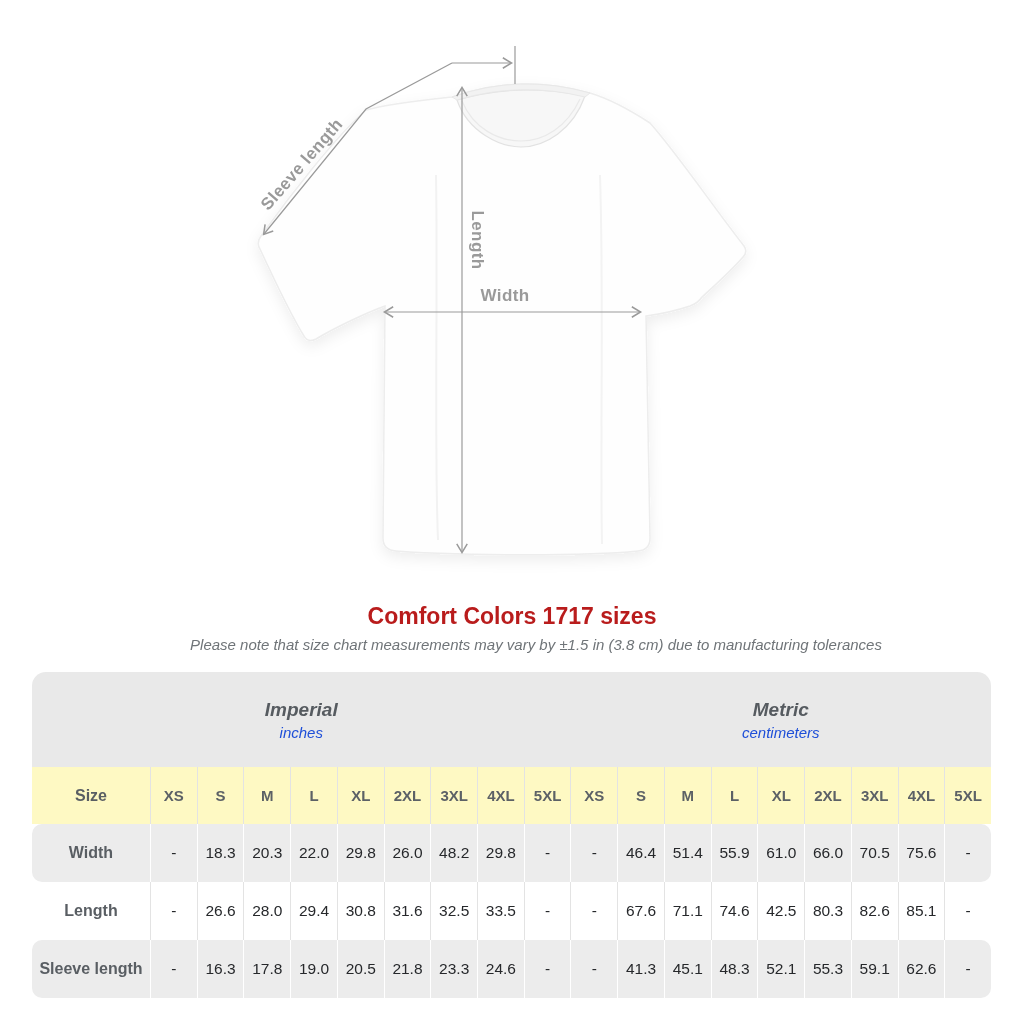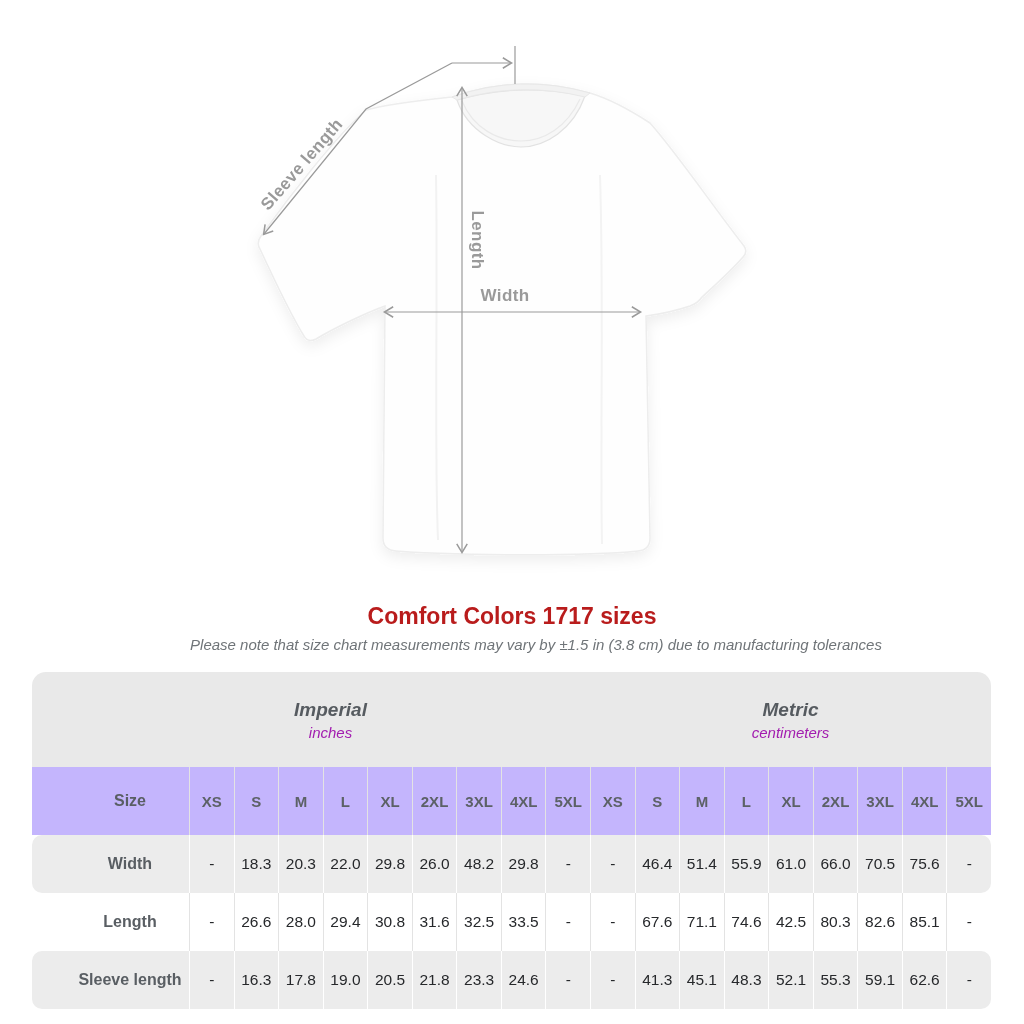"Imperial" .grid-row { padding-left: 39px -> none }
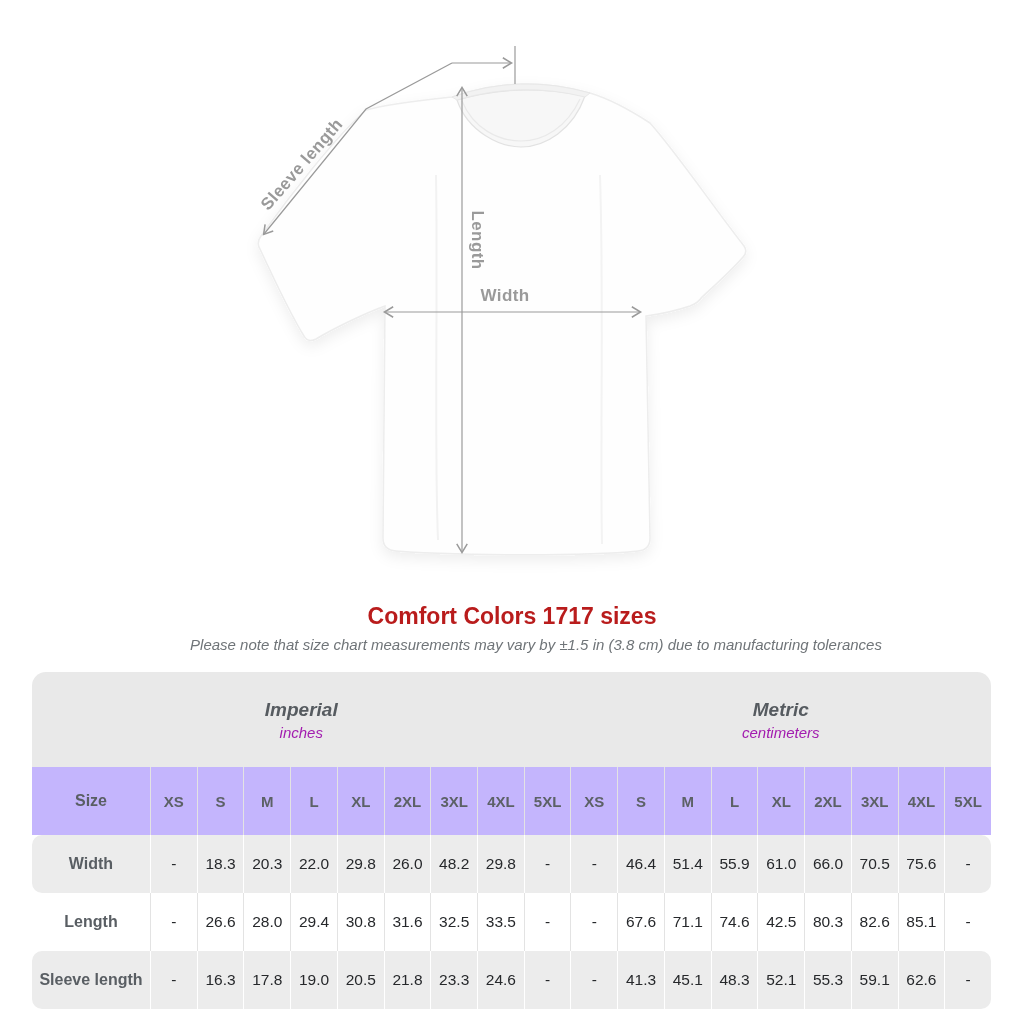"inches" .band-unit { color: #a21caf -> #1d4ed8 }
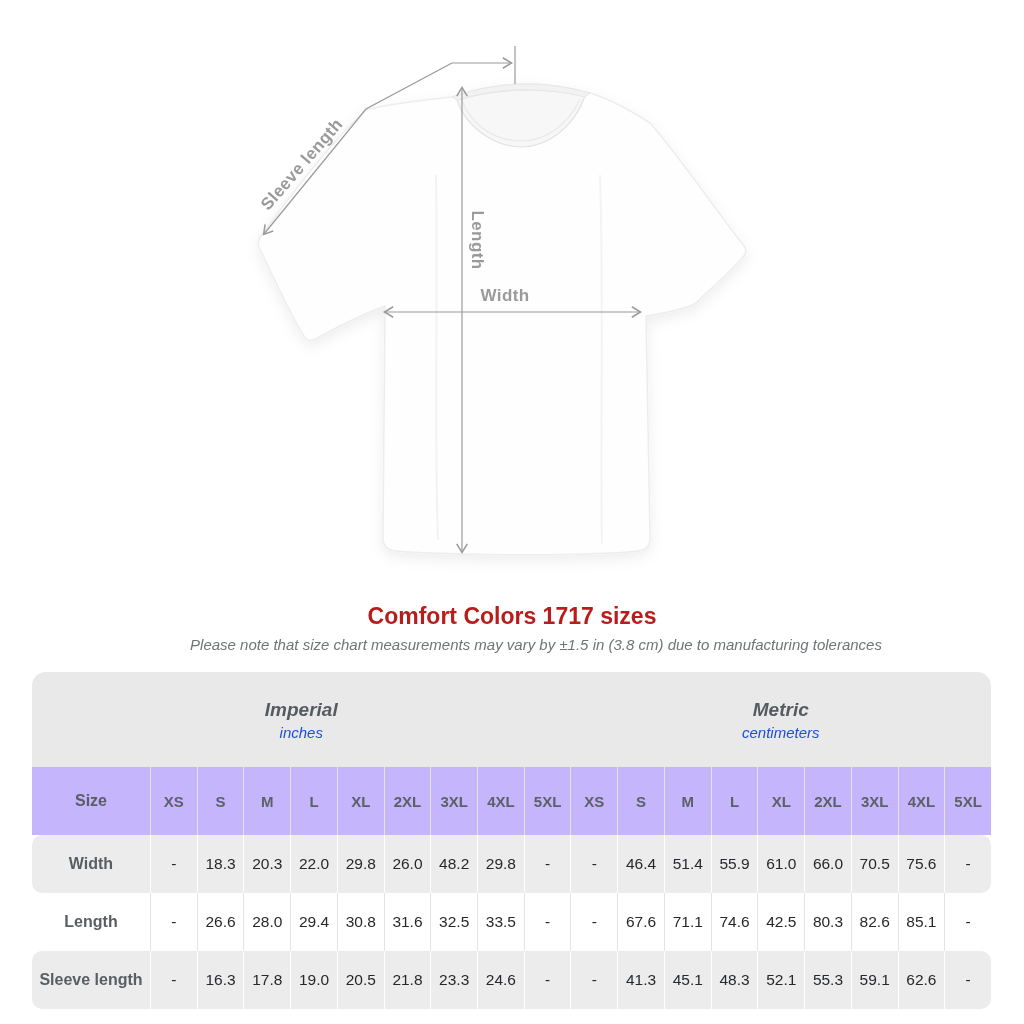"Size" .header-row { background: #c4b5fd -> #fef9c3; height: 68px -> 57px }
